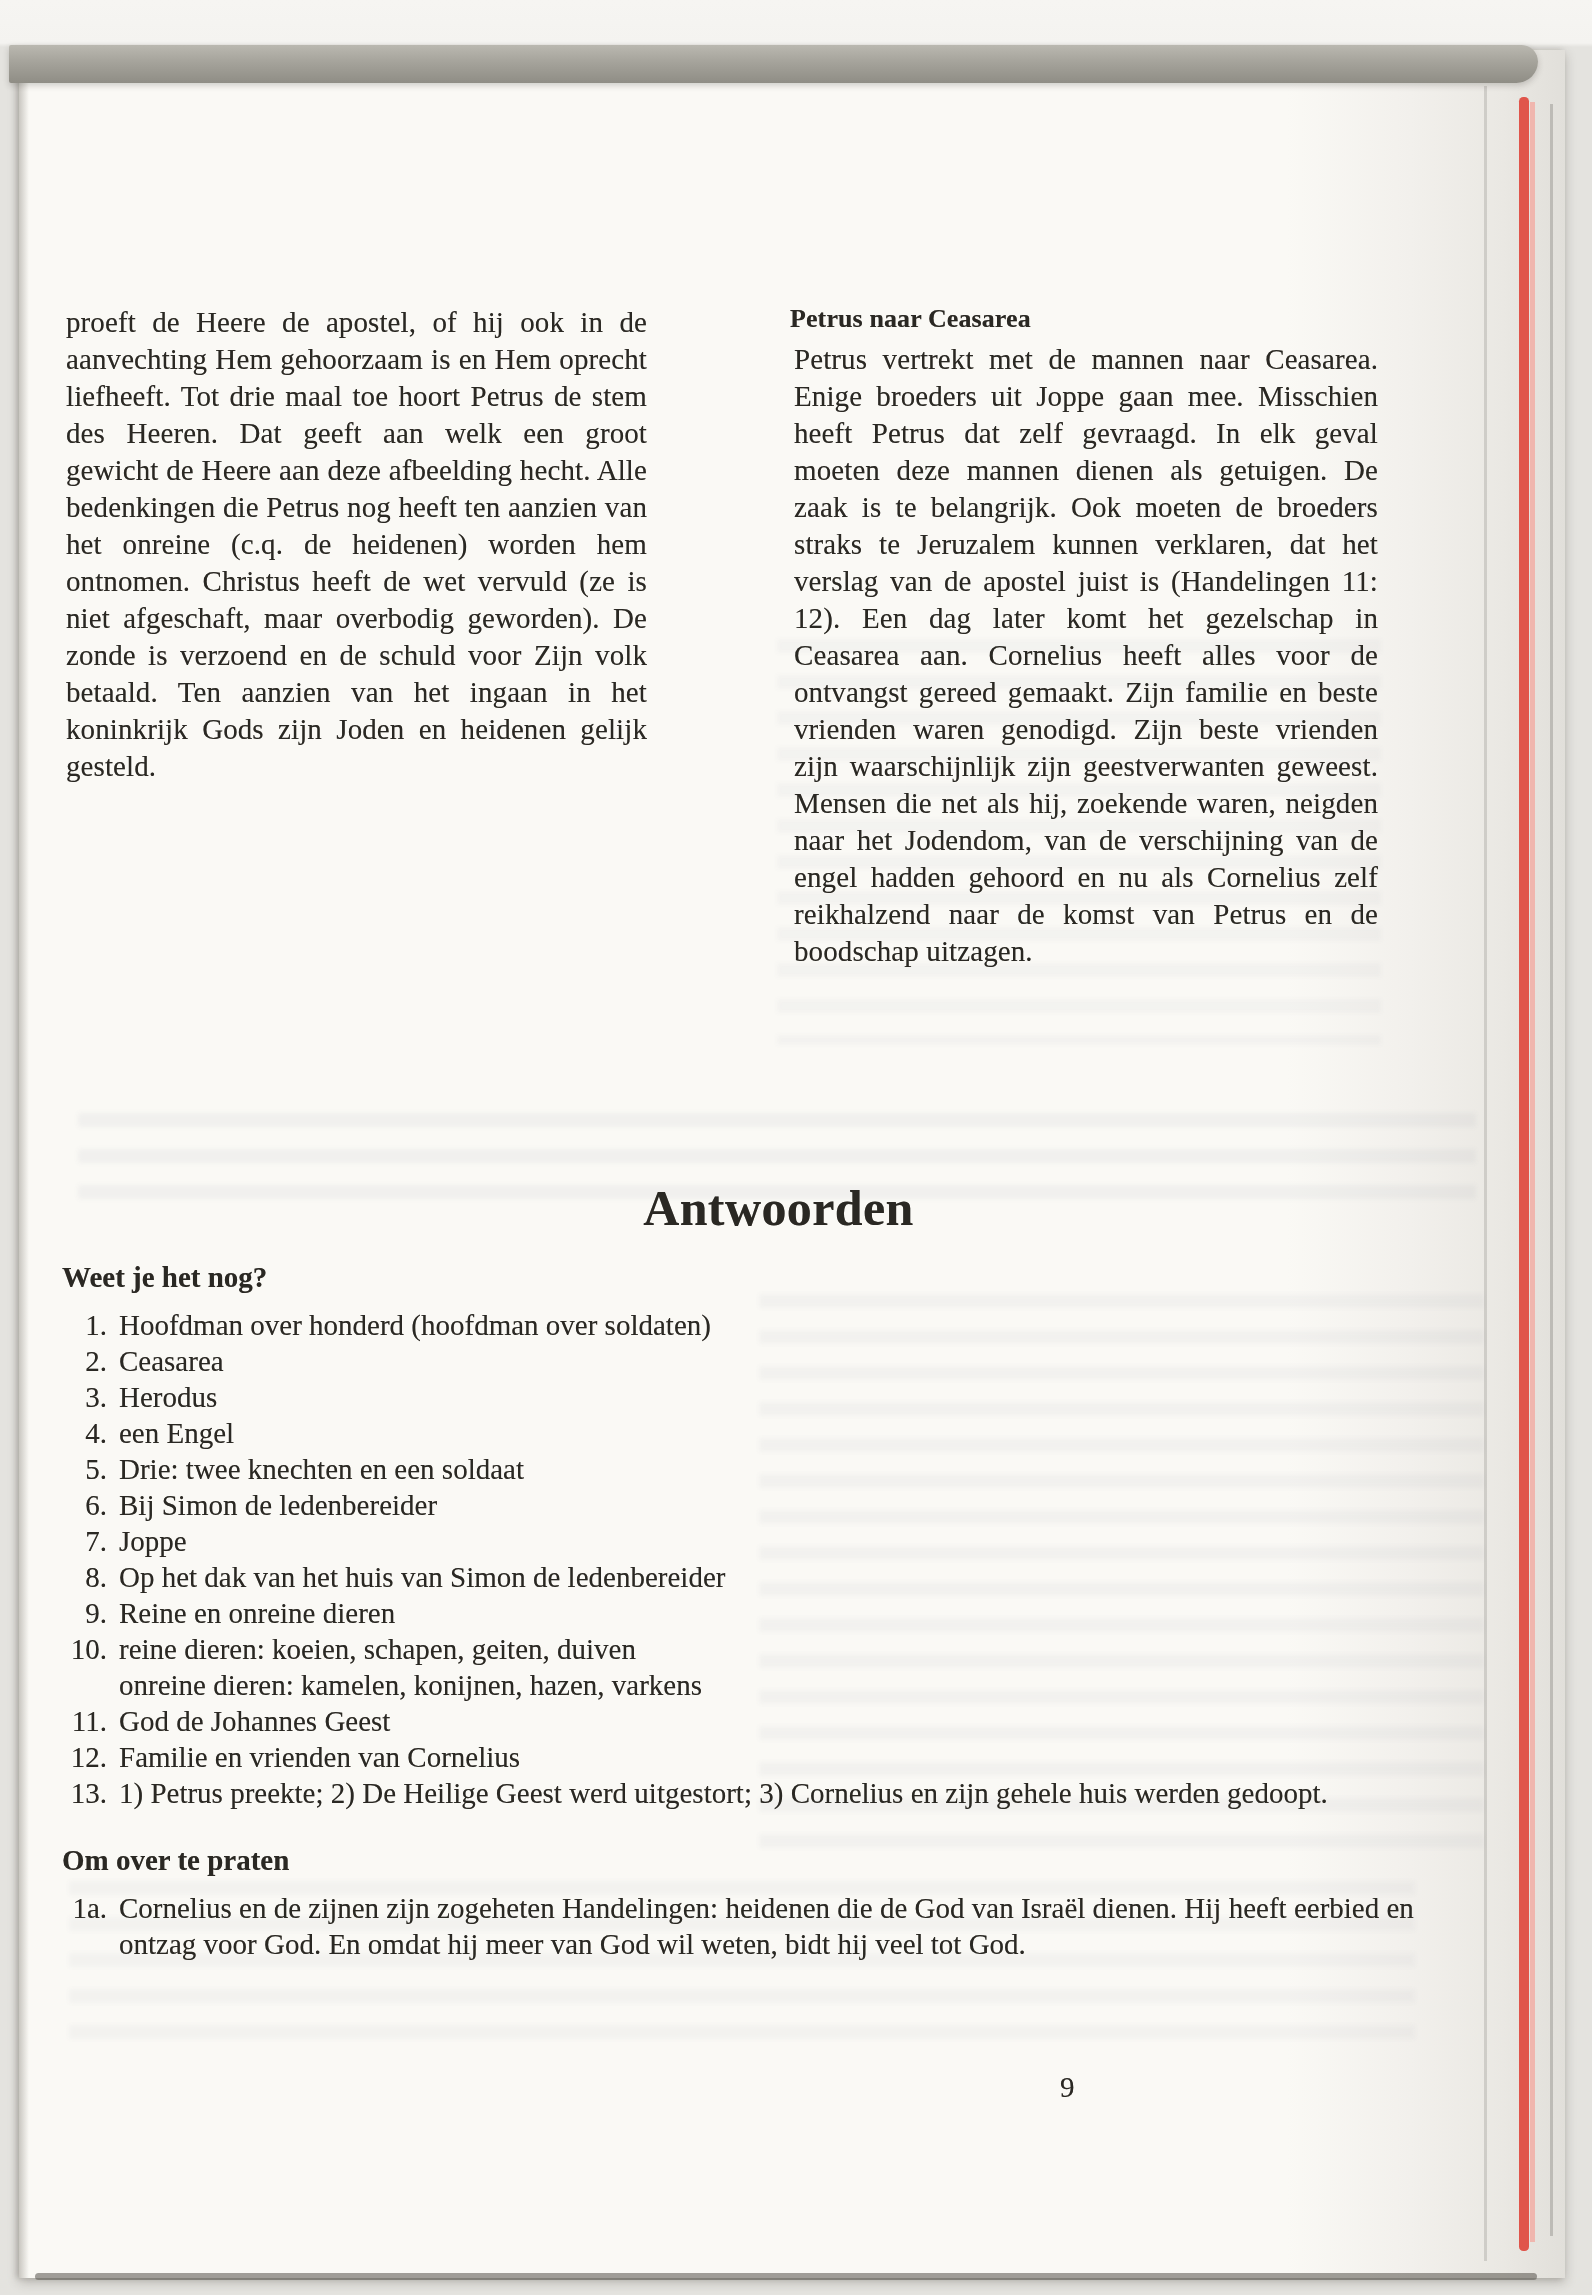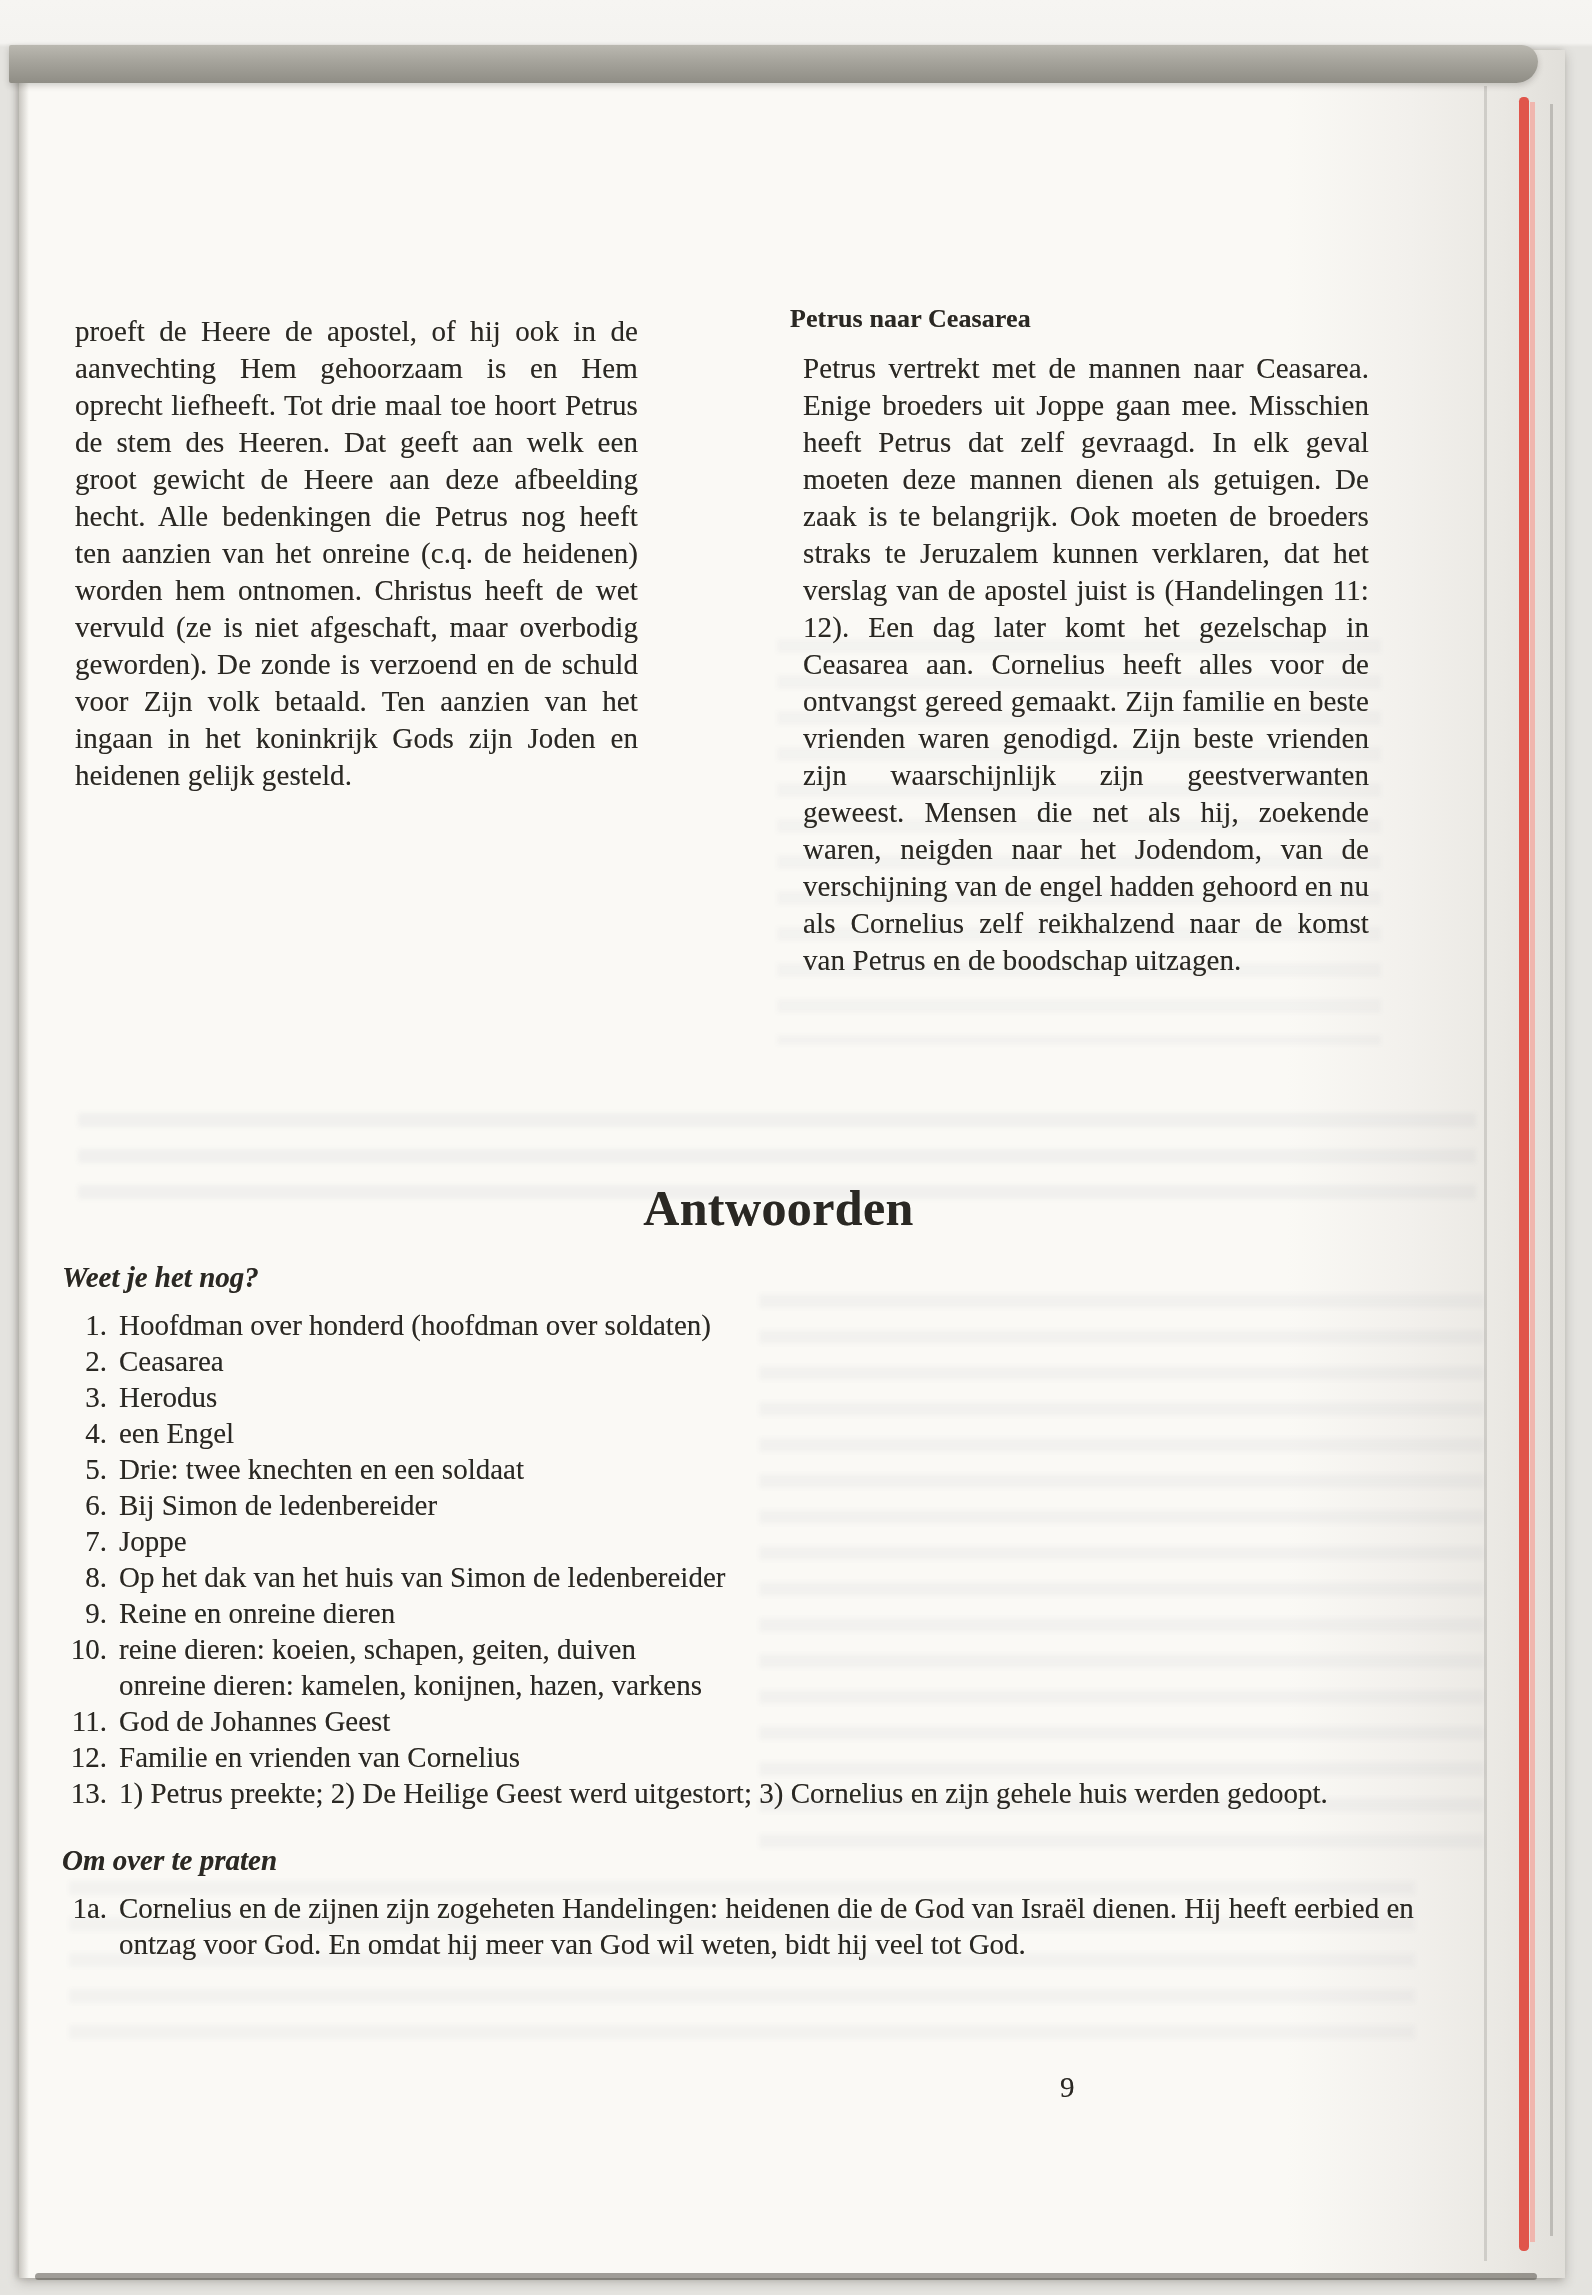"proeft de Heere de apostel," .col p { margin: 13px -> 4px }
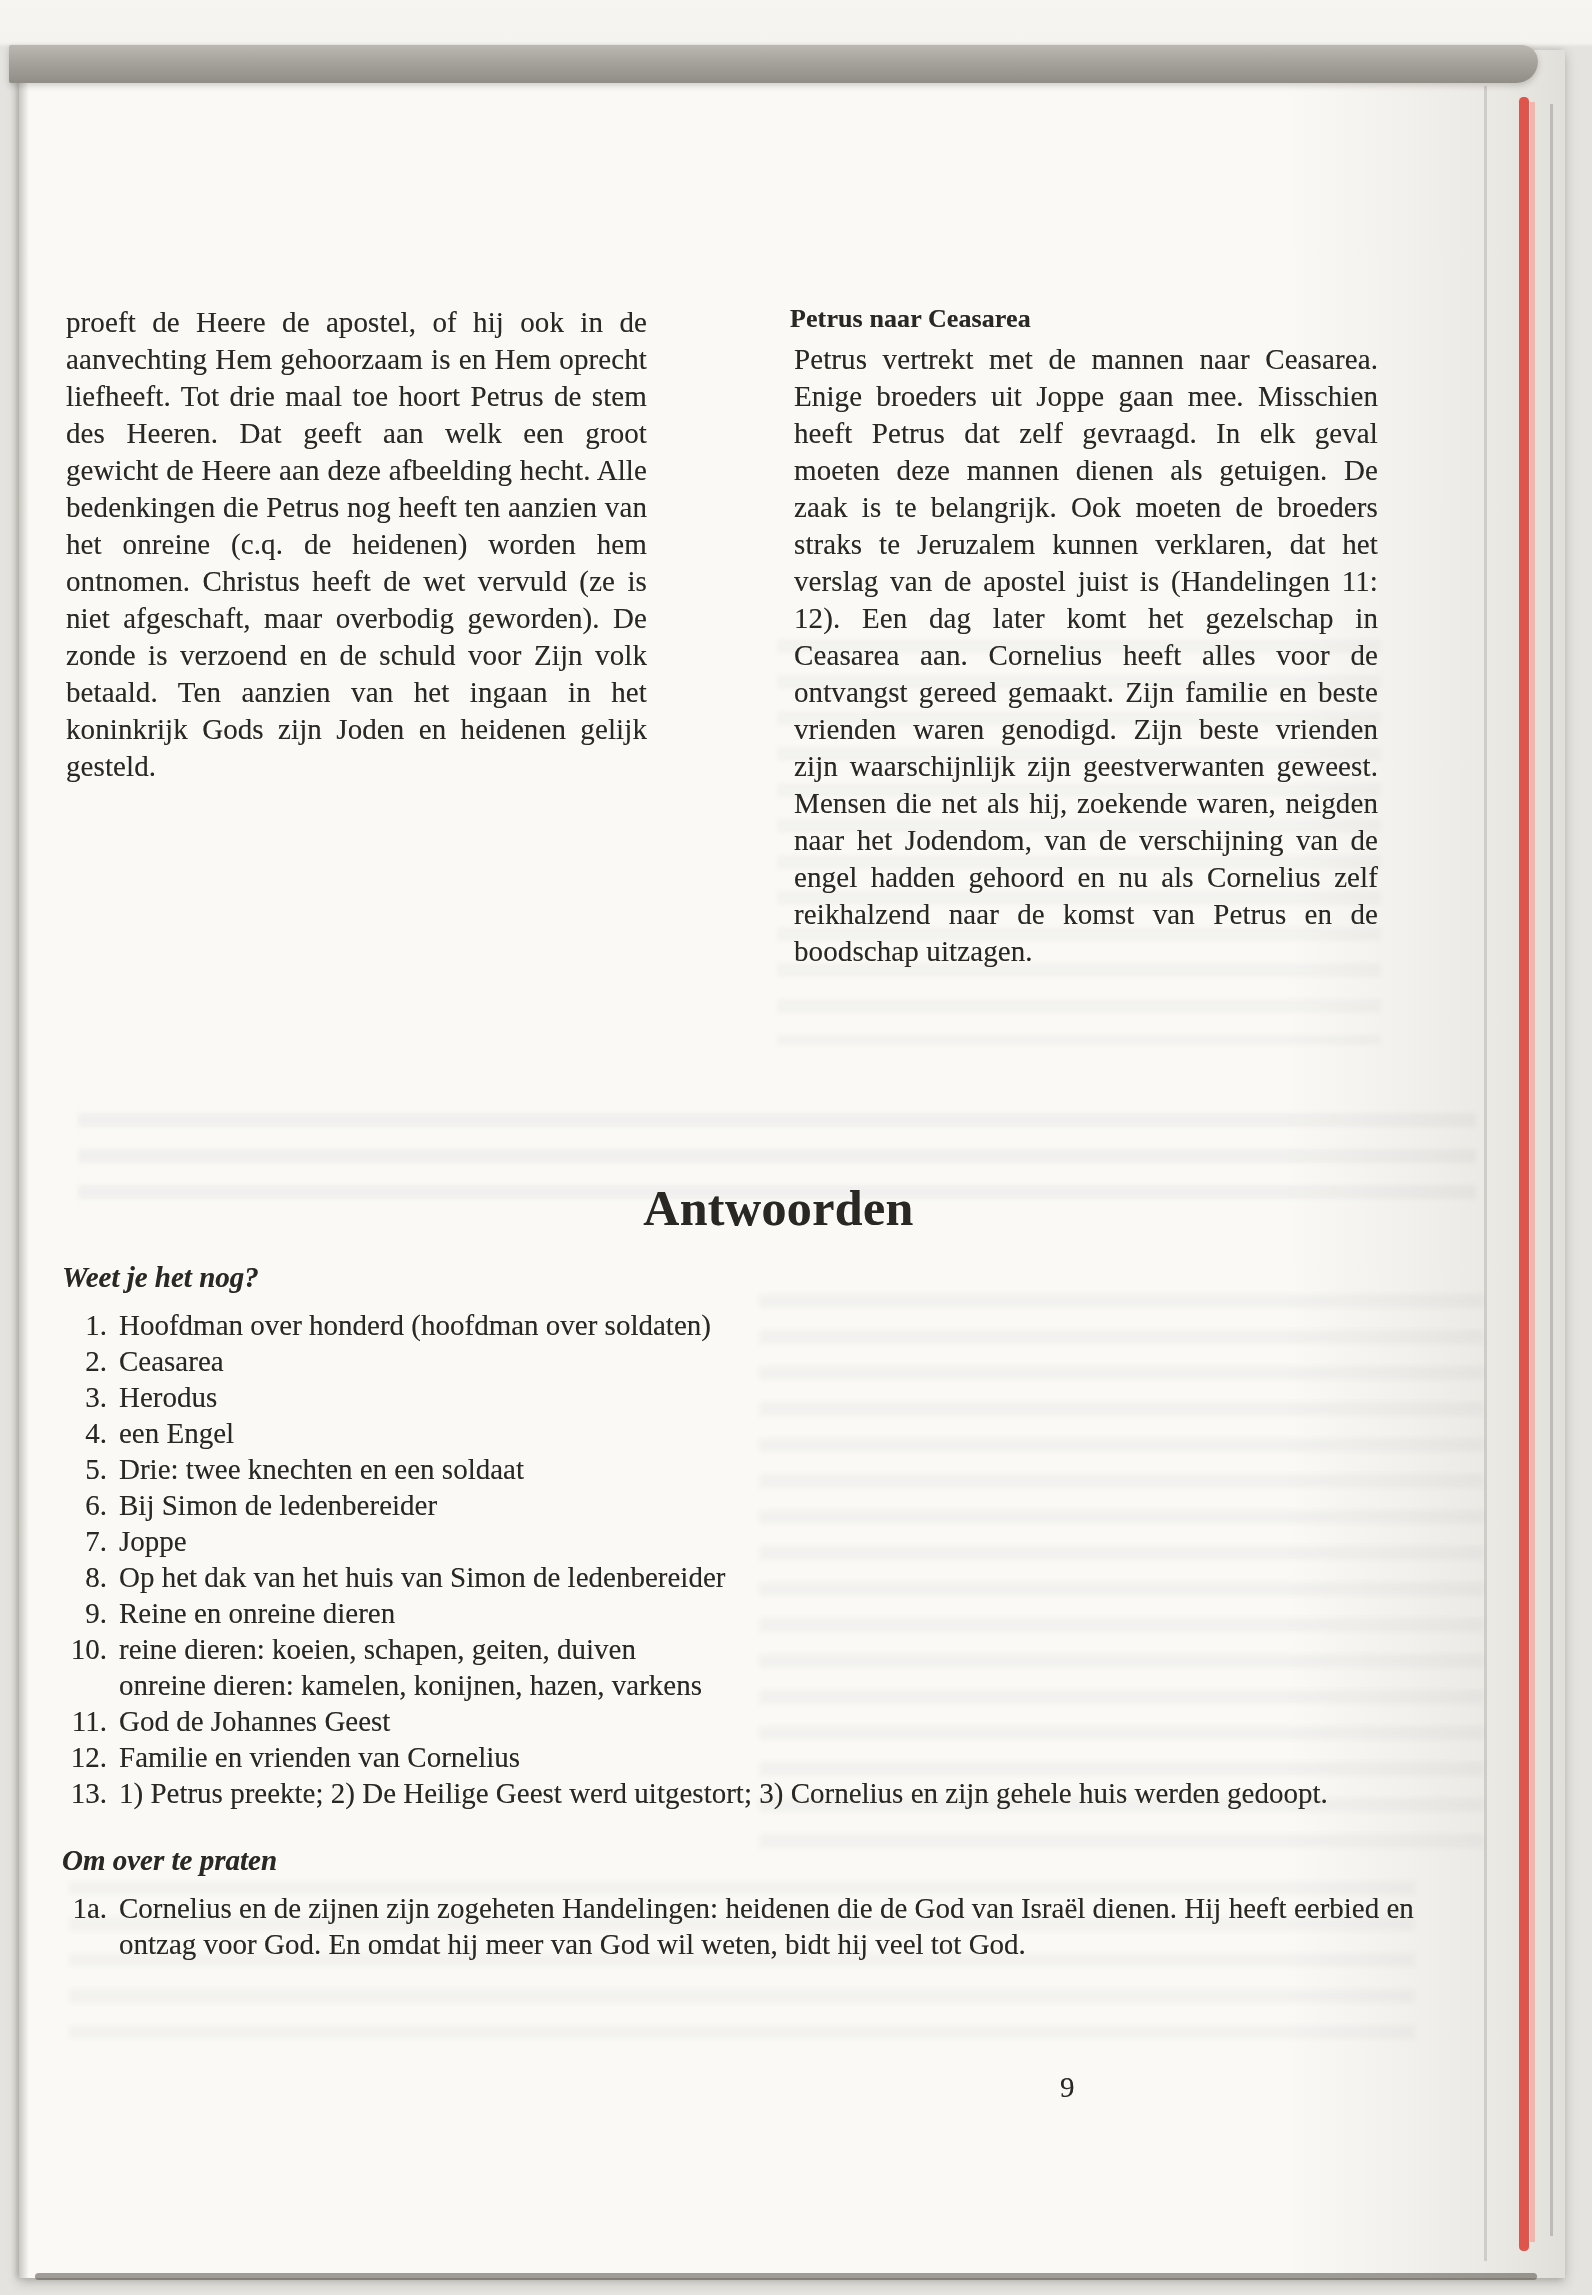"Weet je het nog?" .sub-heading { font-style: italic -> none }
